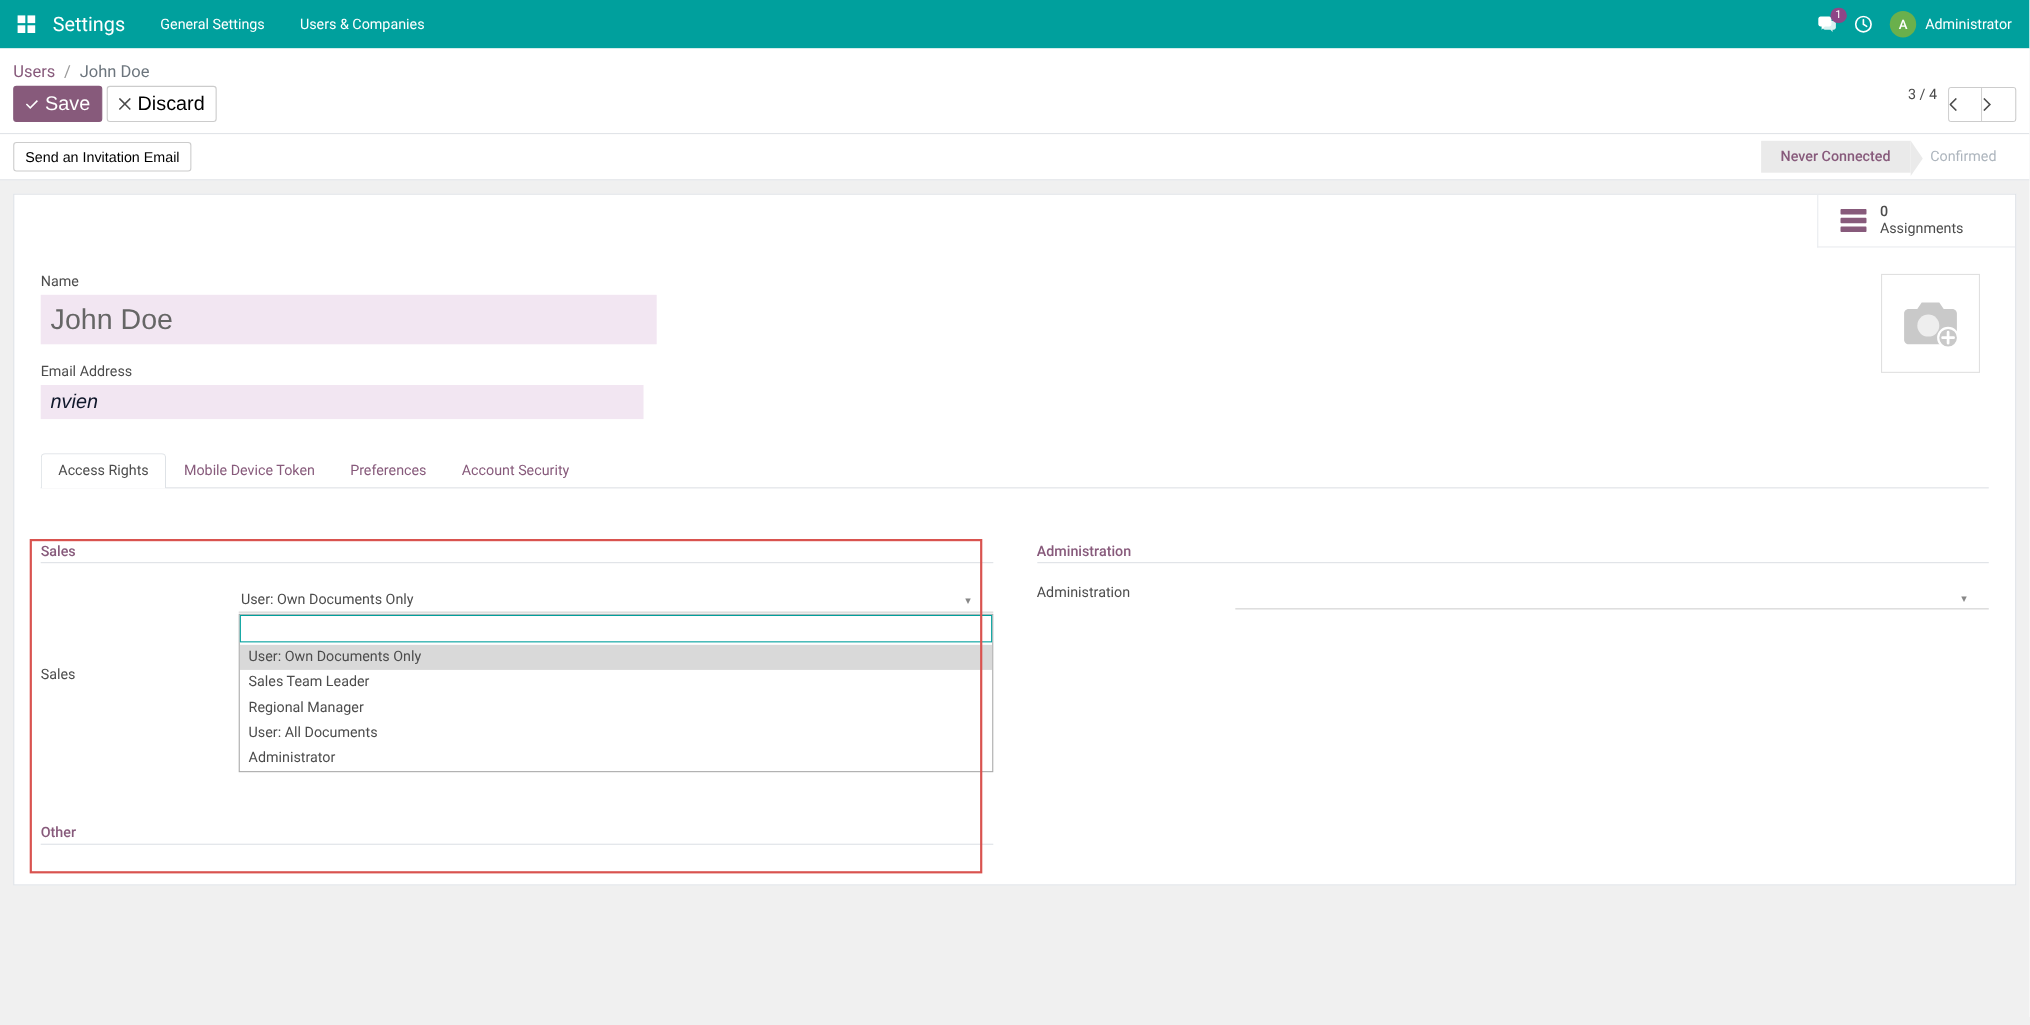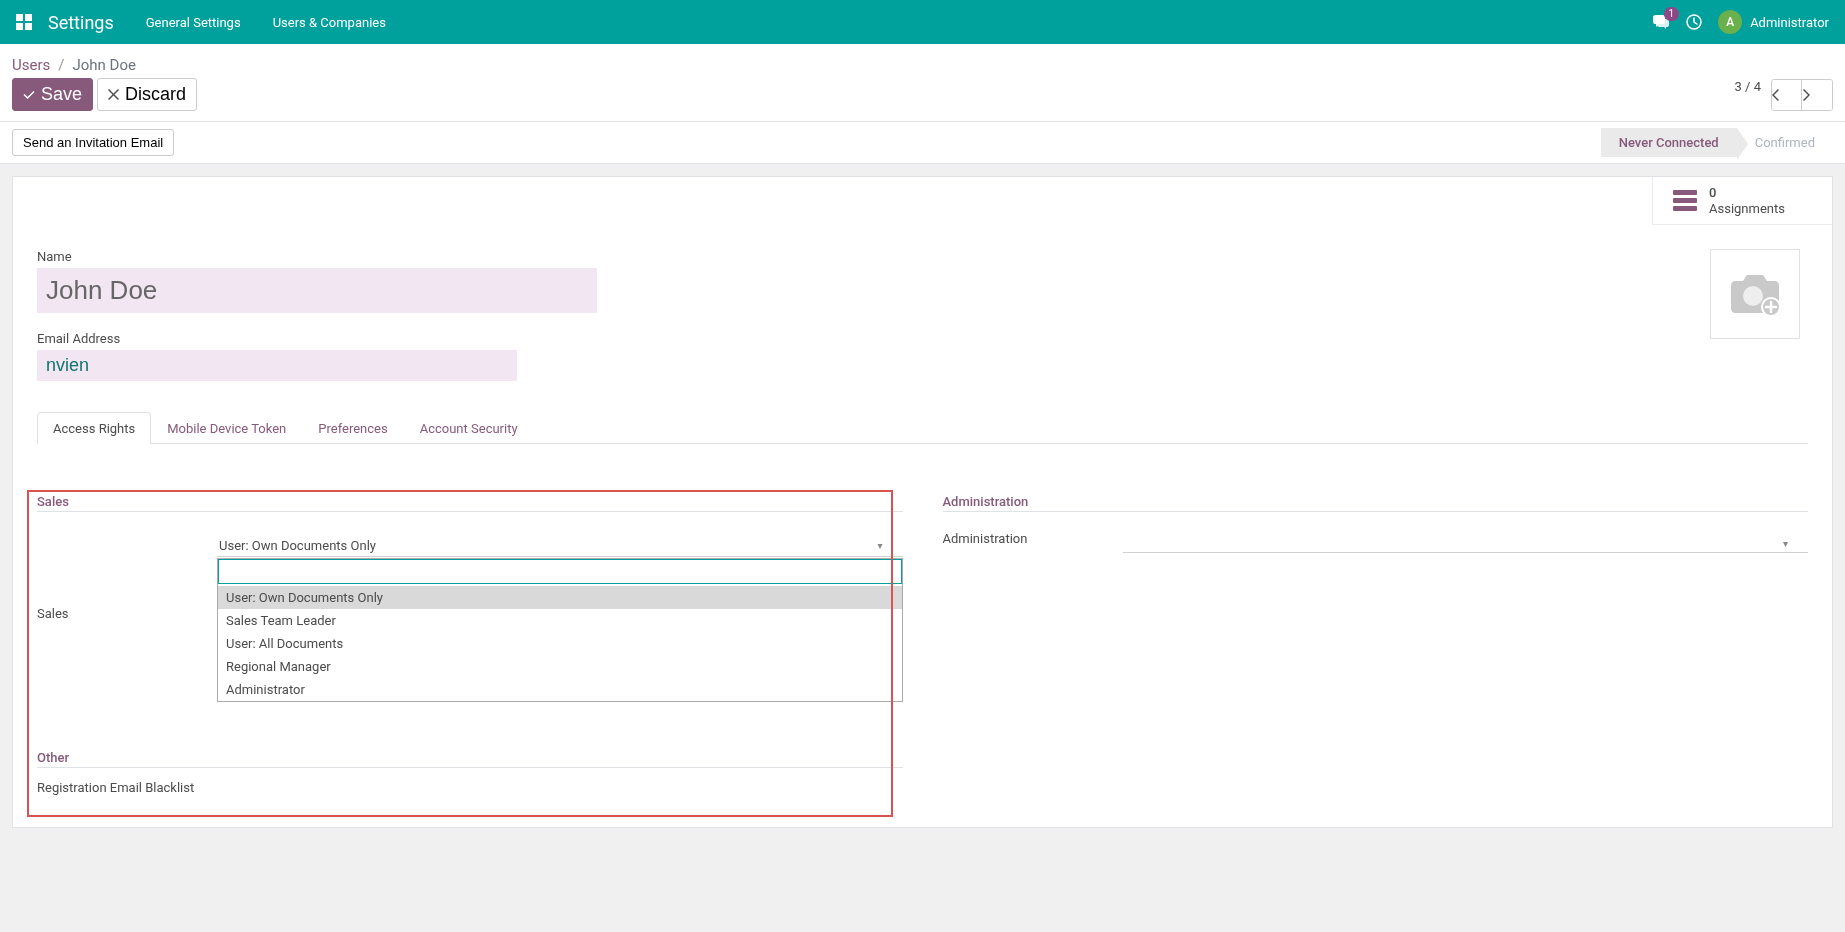"nvien" .input-md { color: #0f766e -> #0f172a; font-style: none -> italic; width: 480px -> 548px }
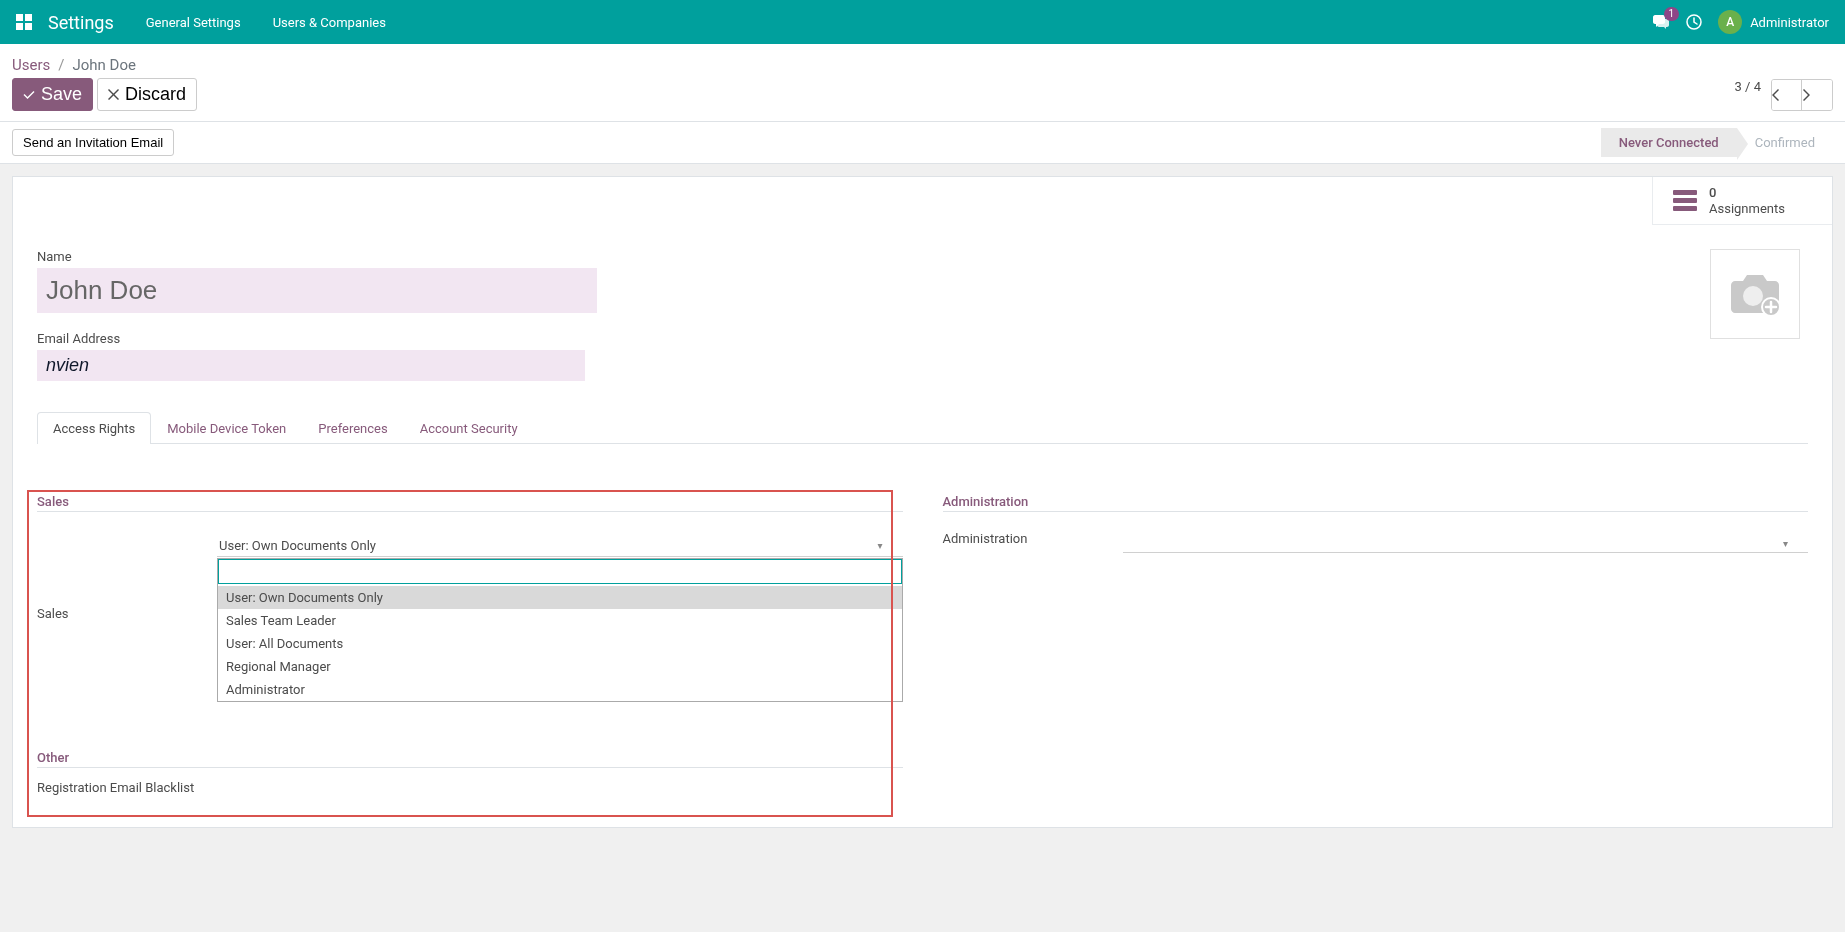"User: All Documents" div.dropdown-item { order: before "Regional Manager" -> after "Regional Manager" }
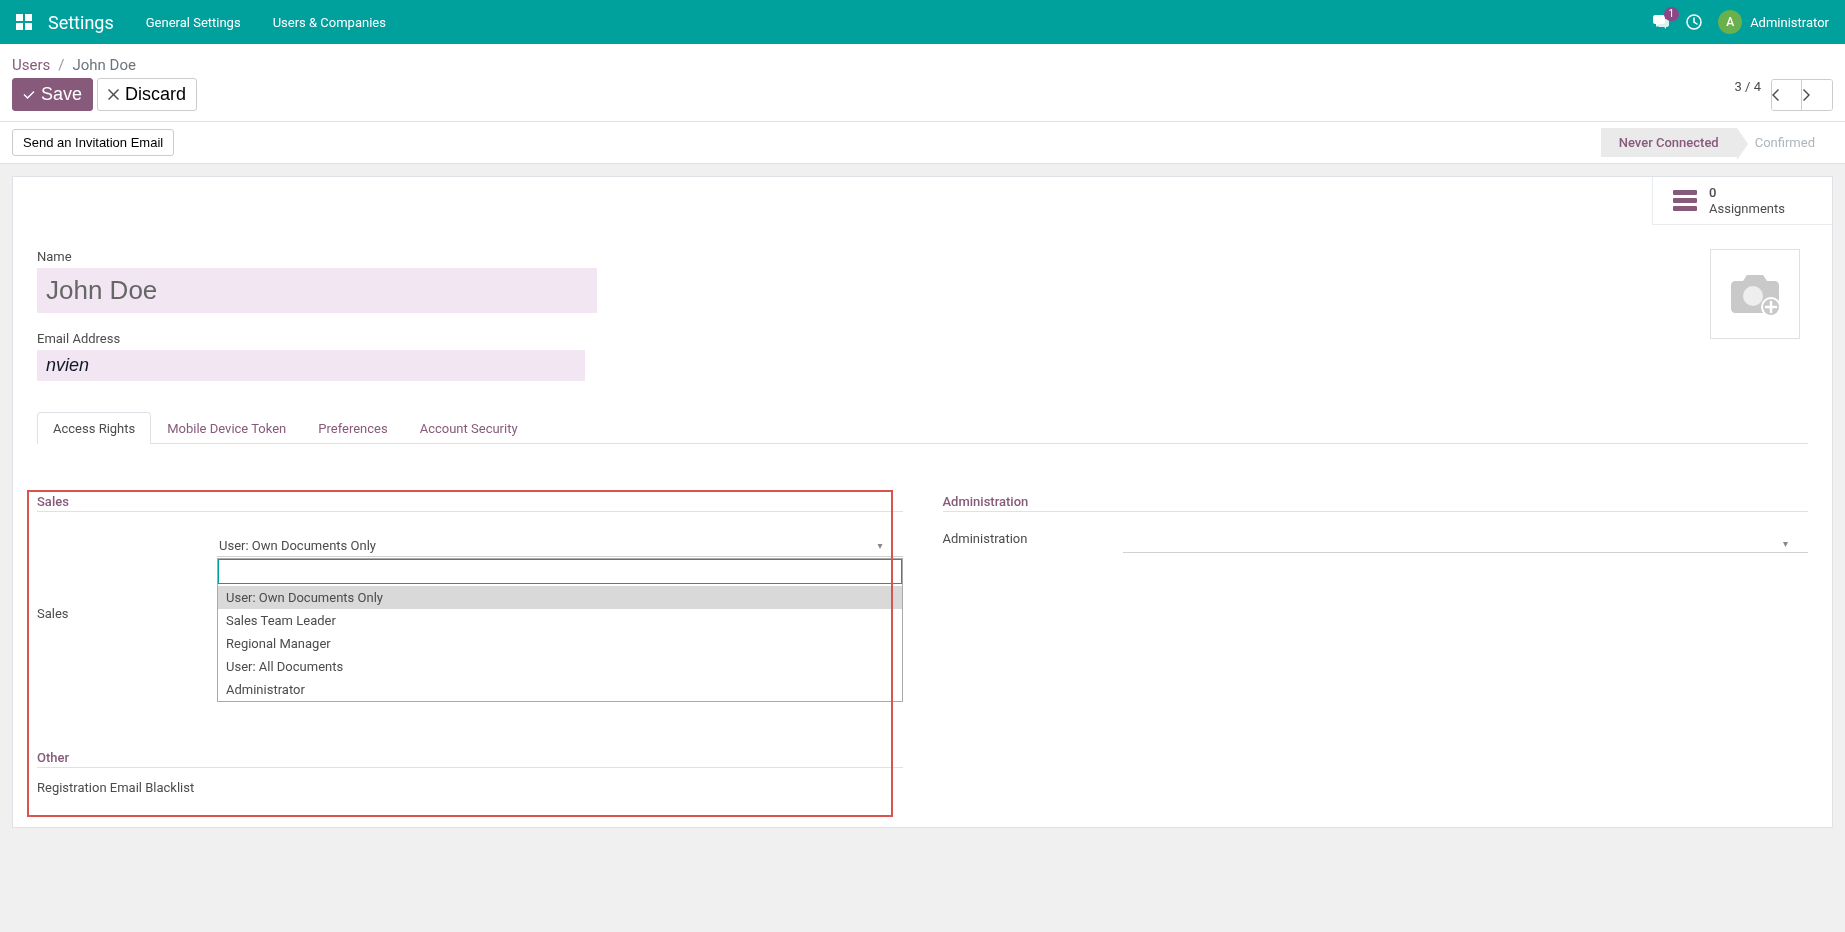"Registration Email Blacklist" div.field-row { html: <div> <div>Registration Email Blacklist</div> </div> -> none }
